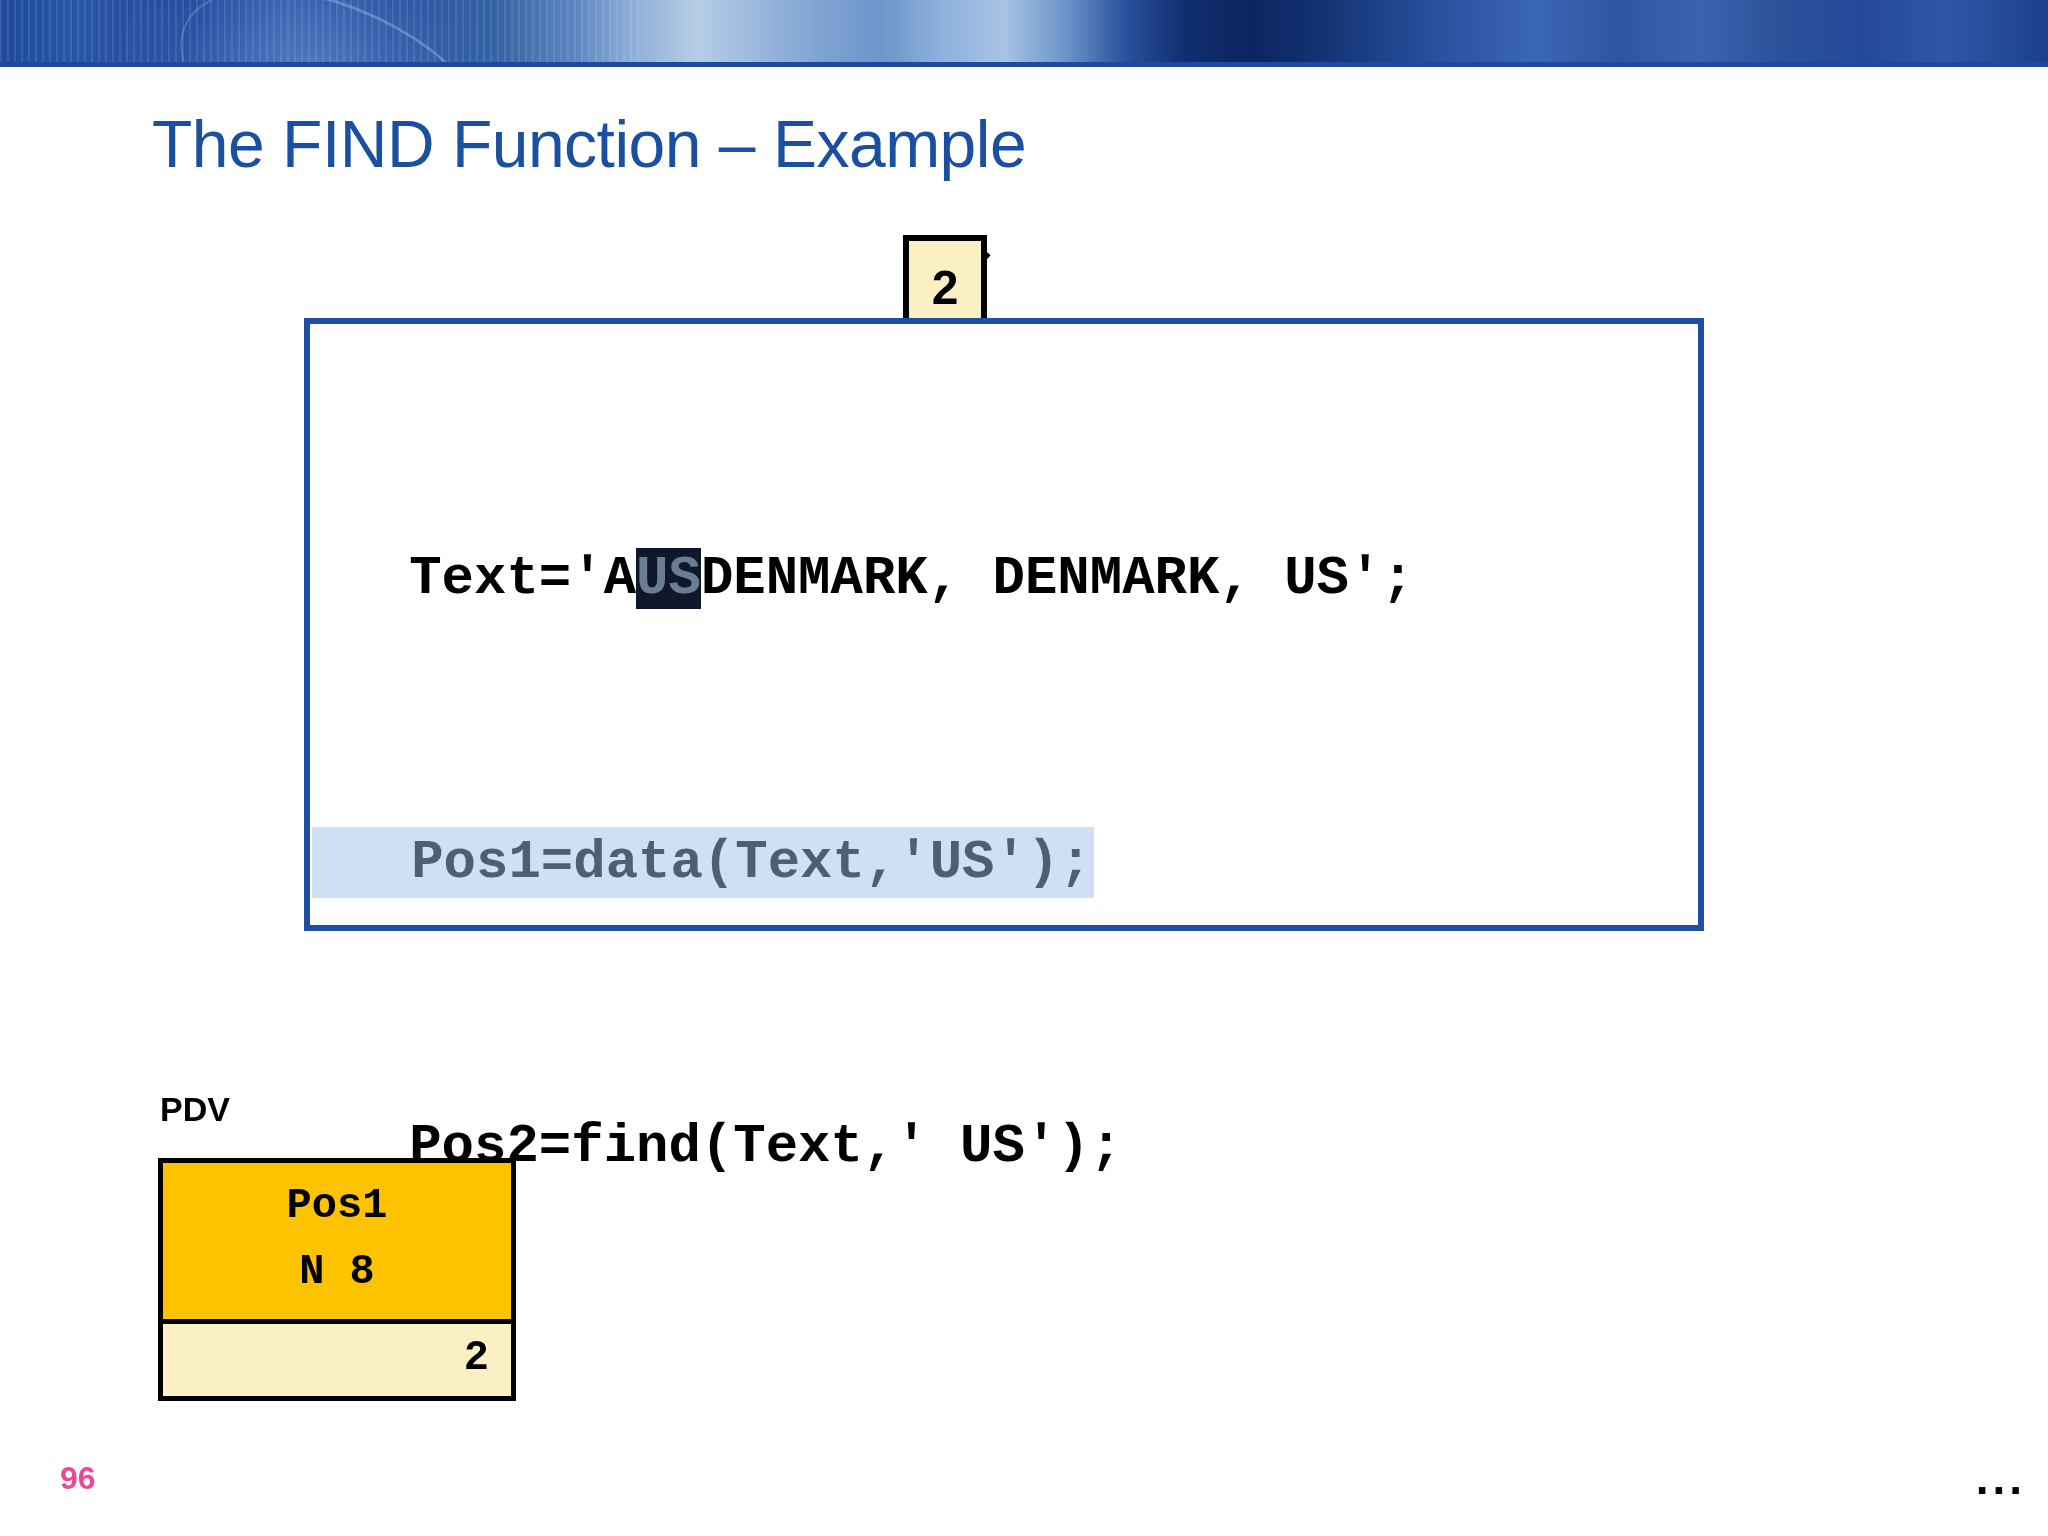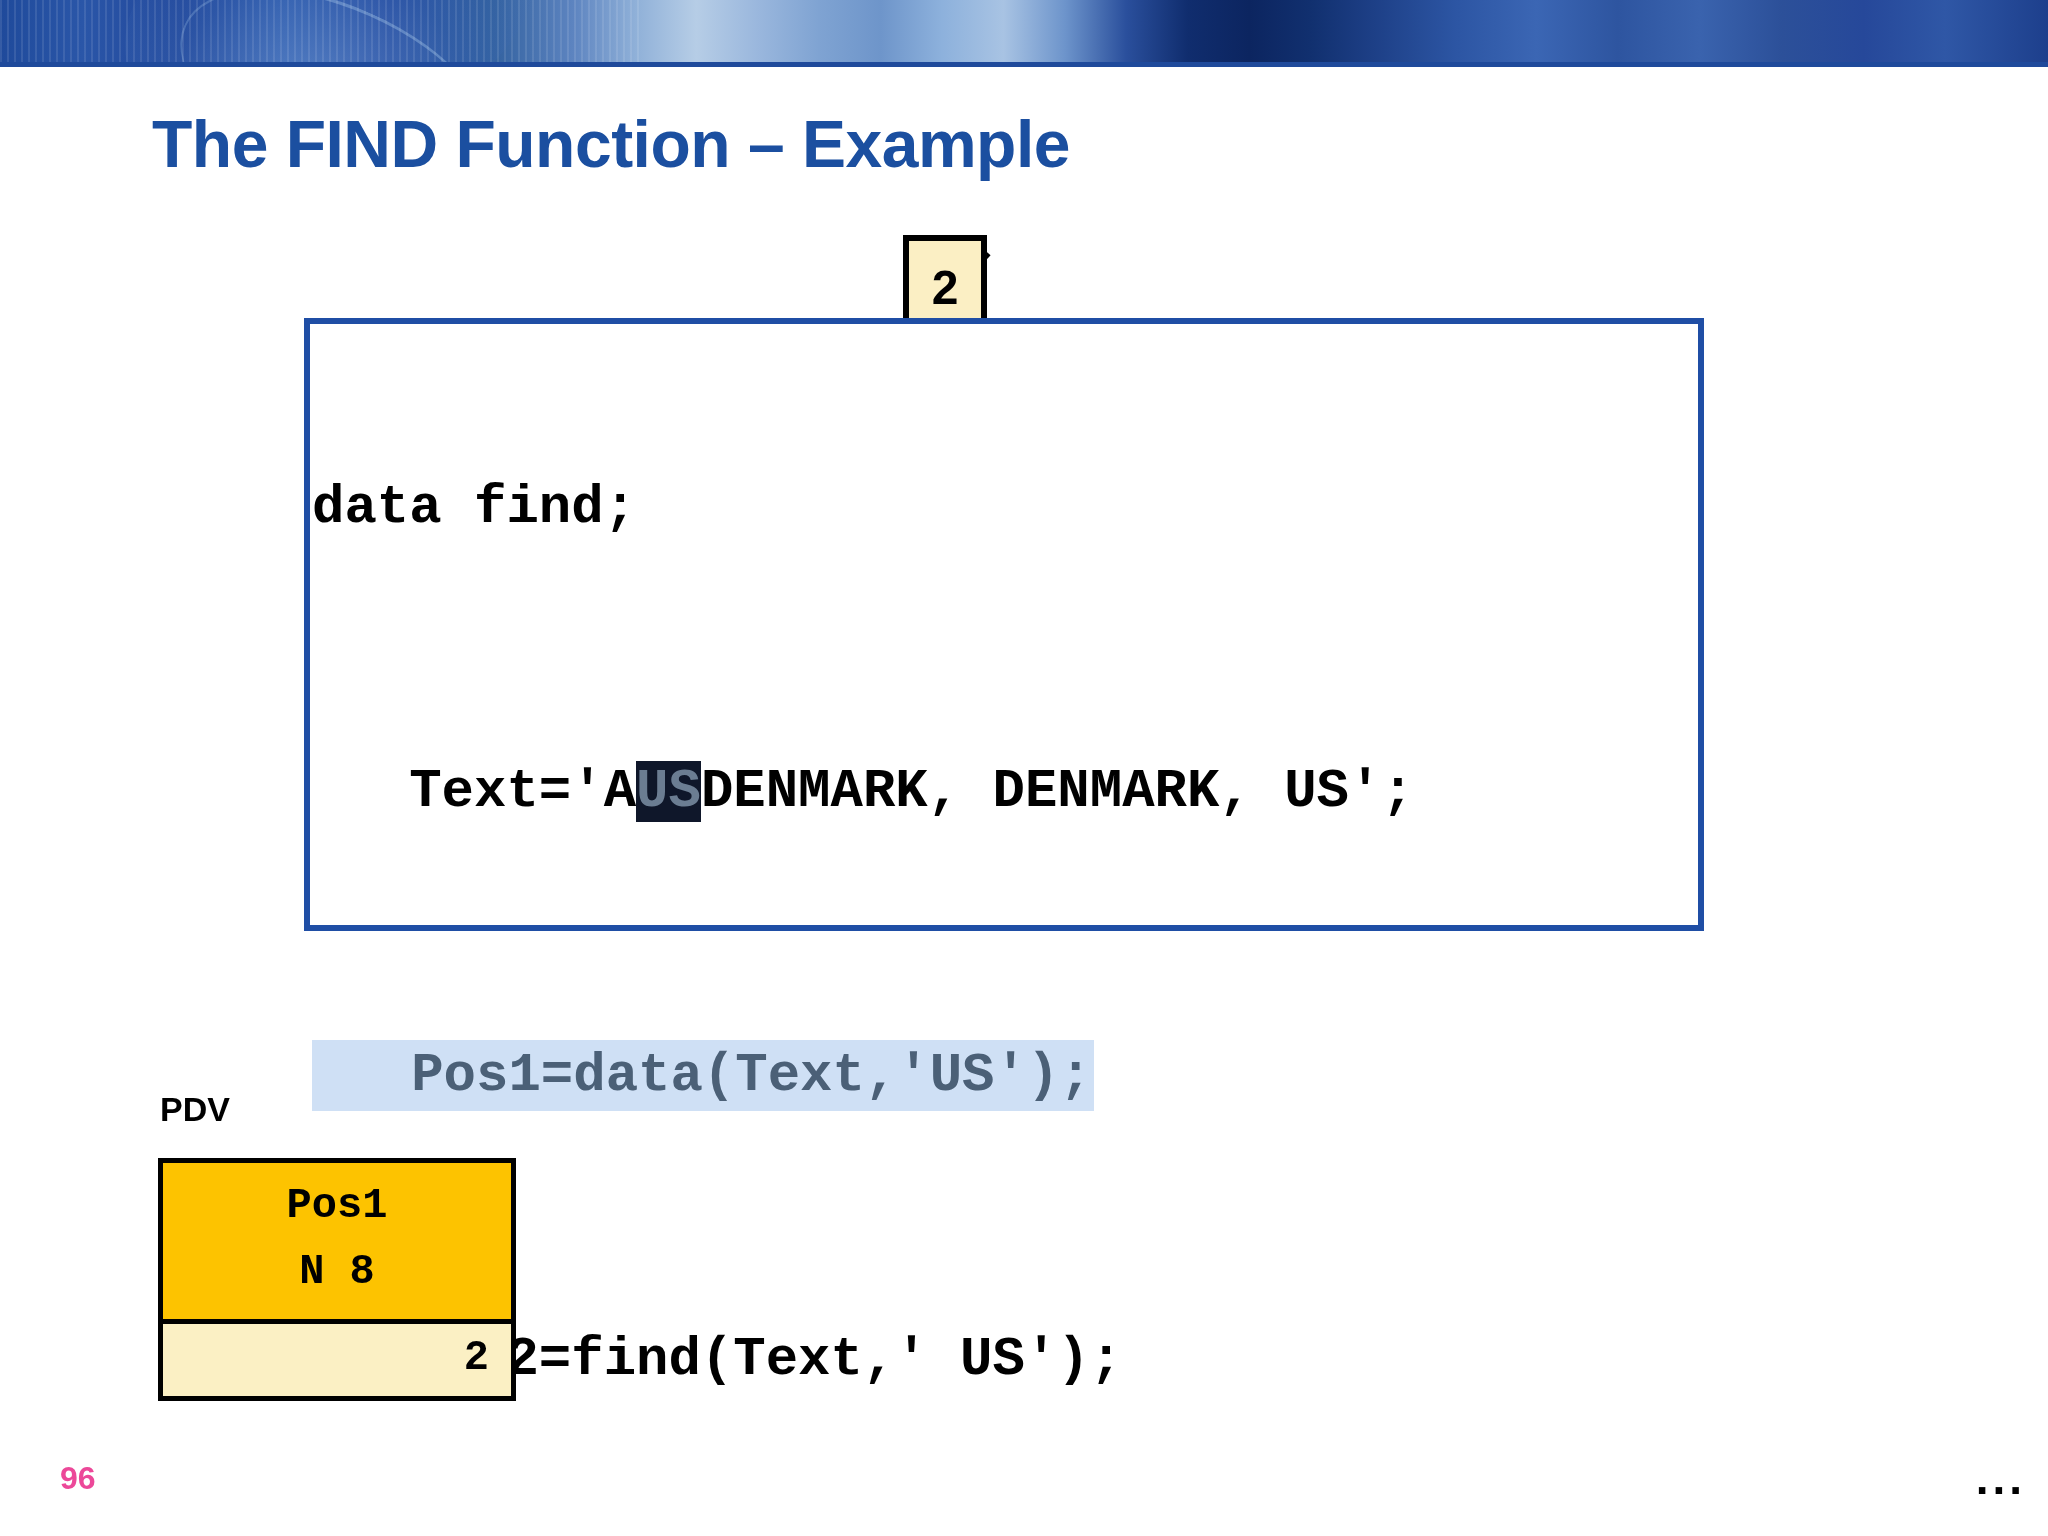"The FIND Function – Example" .slide-title { font-weight: bold -> normal }
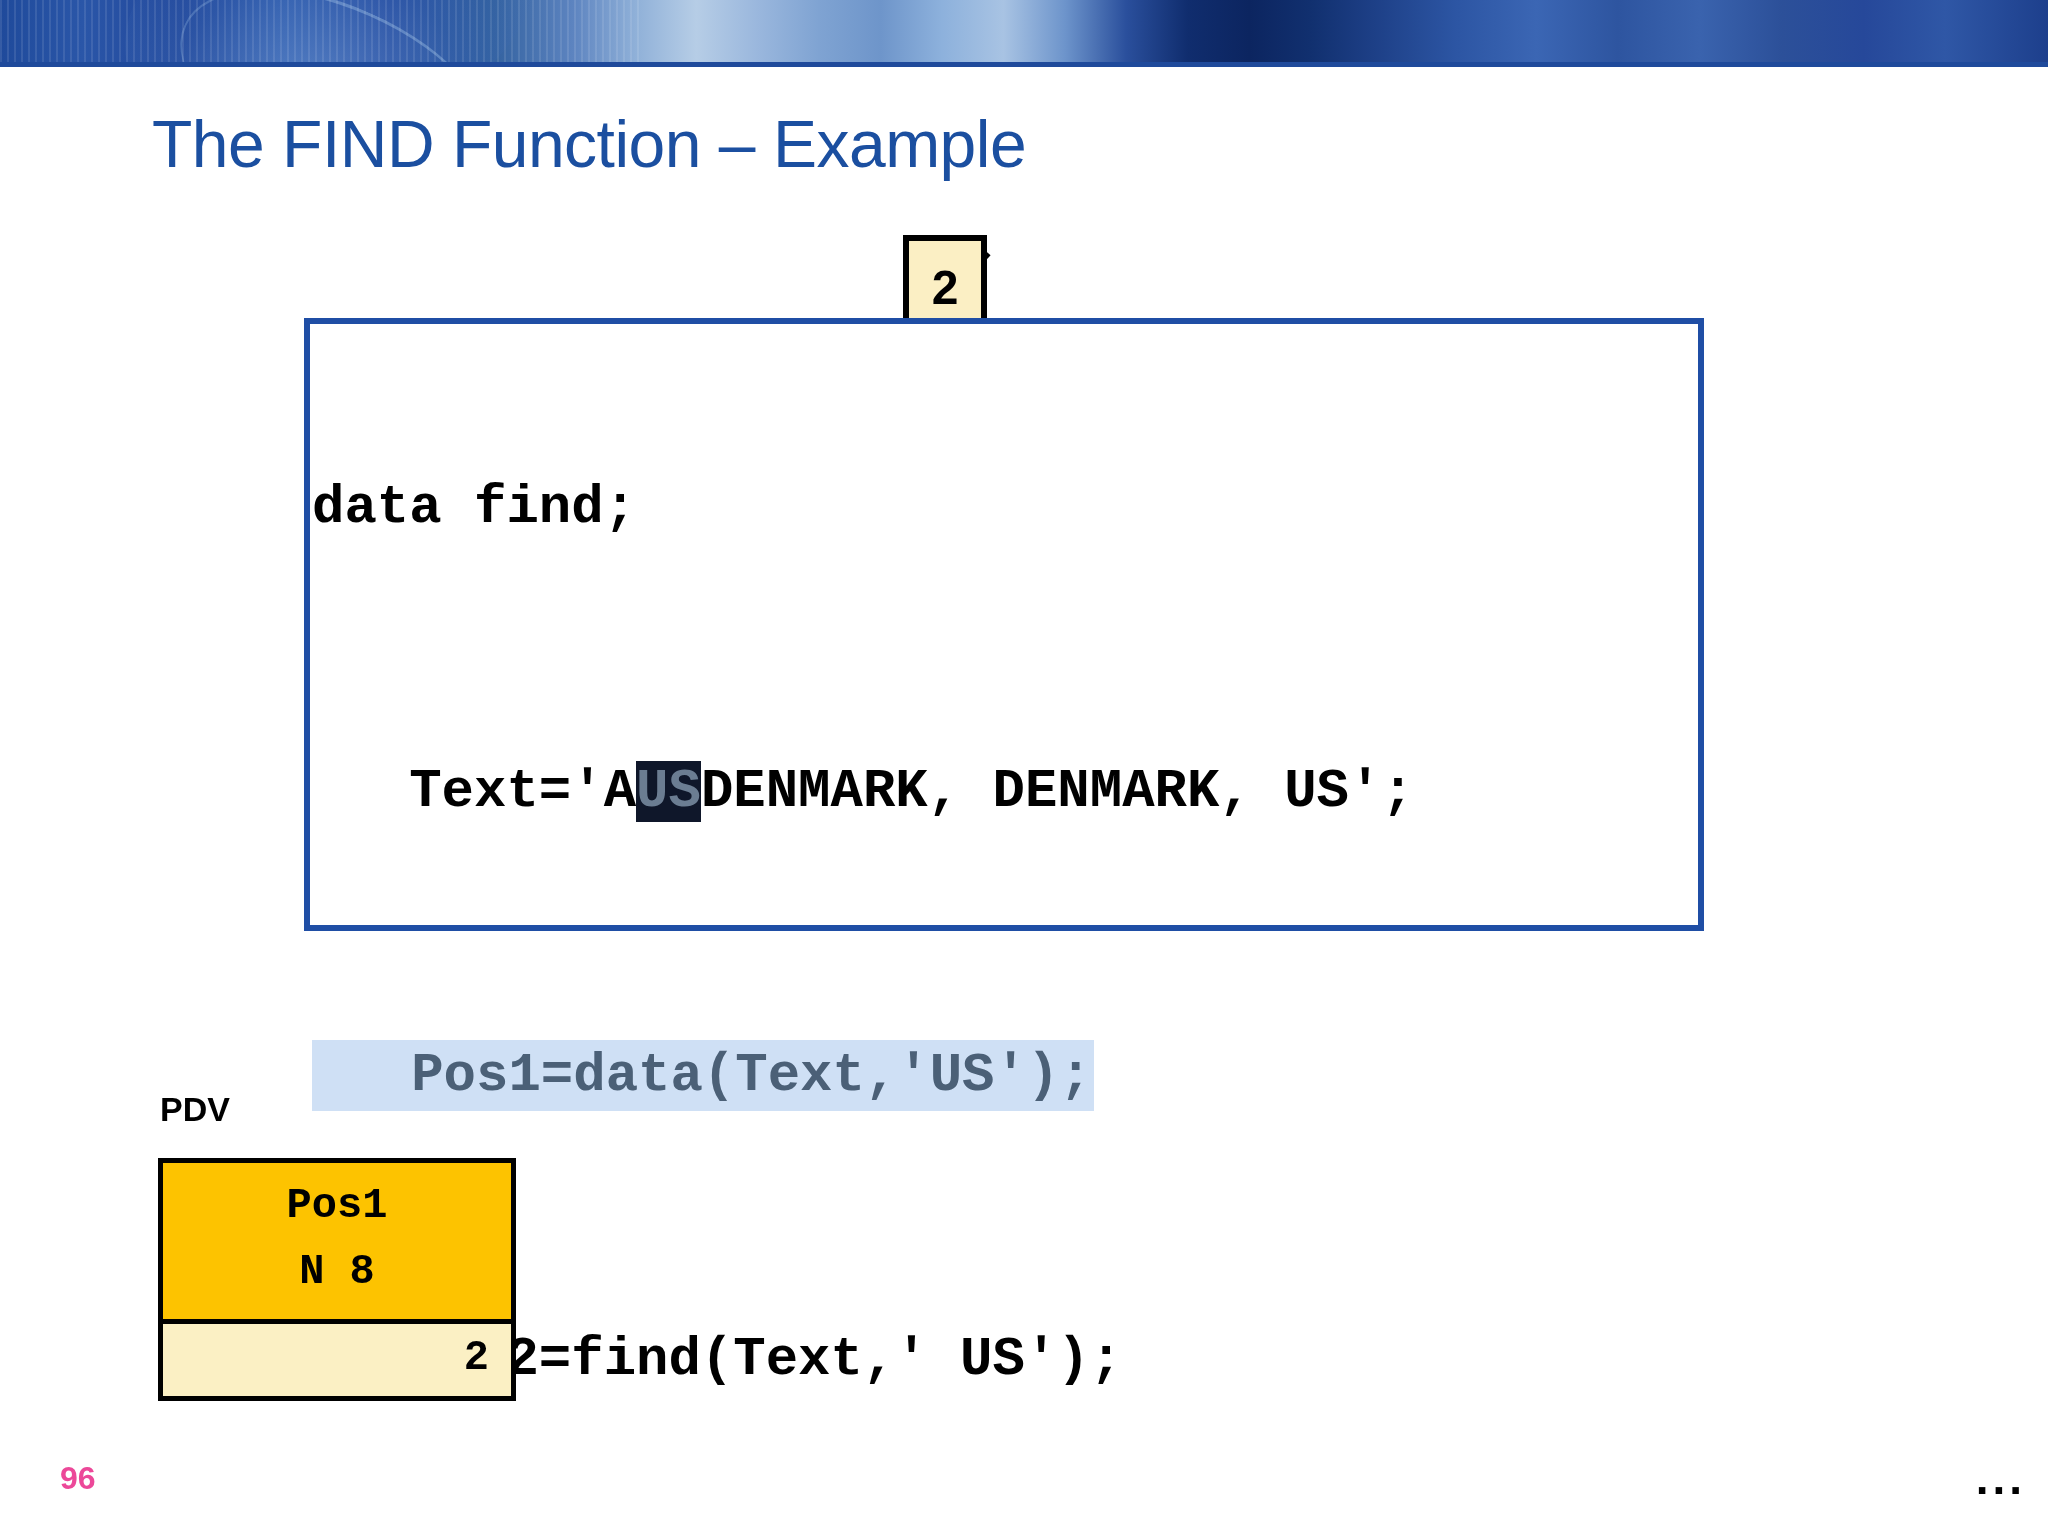"data find;" span.code-line { html: <span>data find;</span> -> none }
